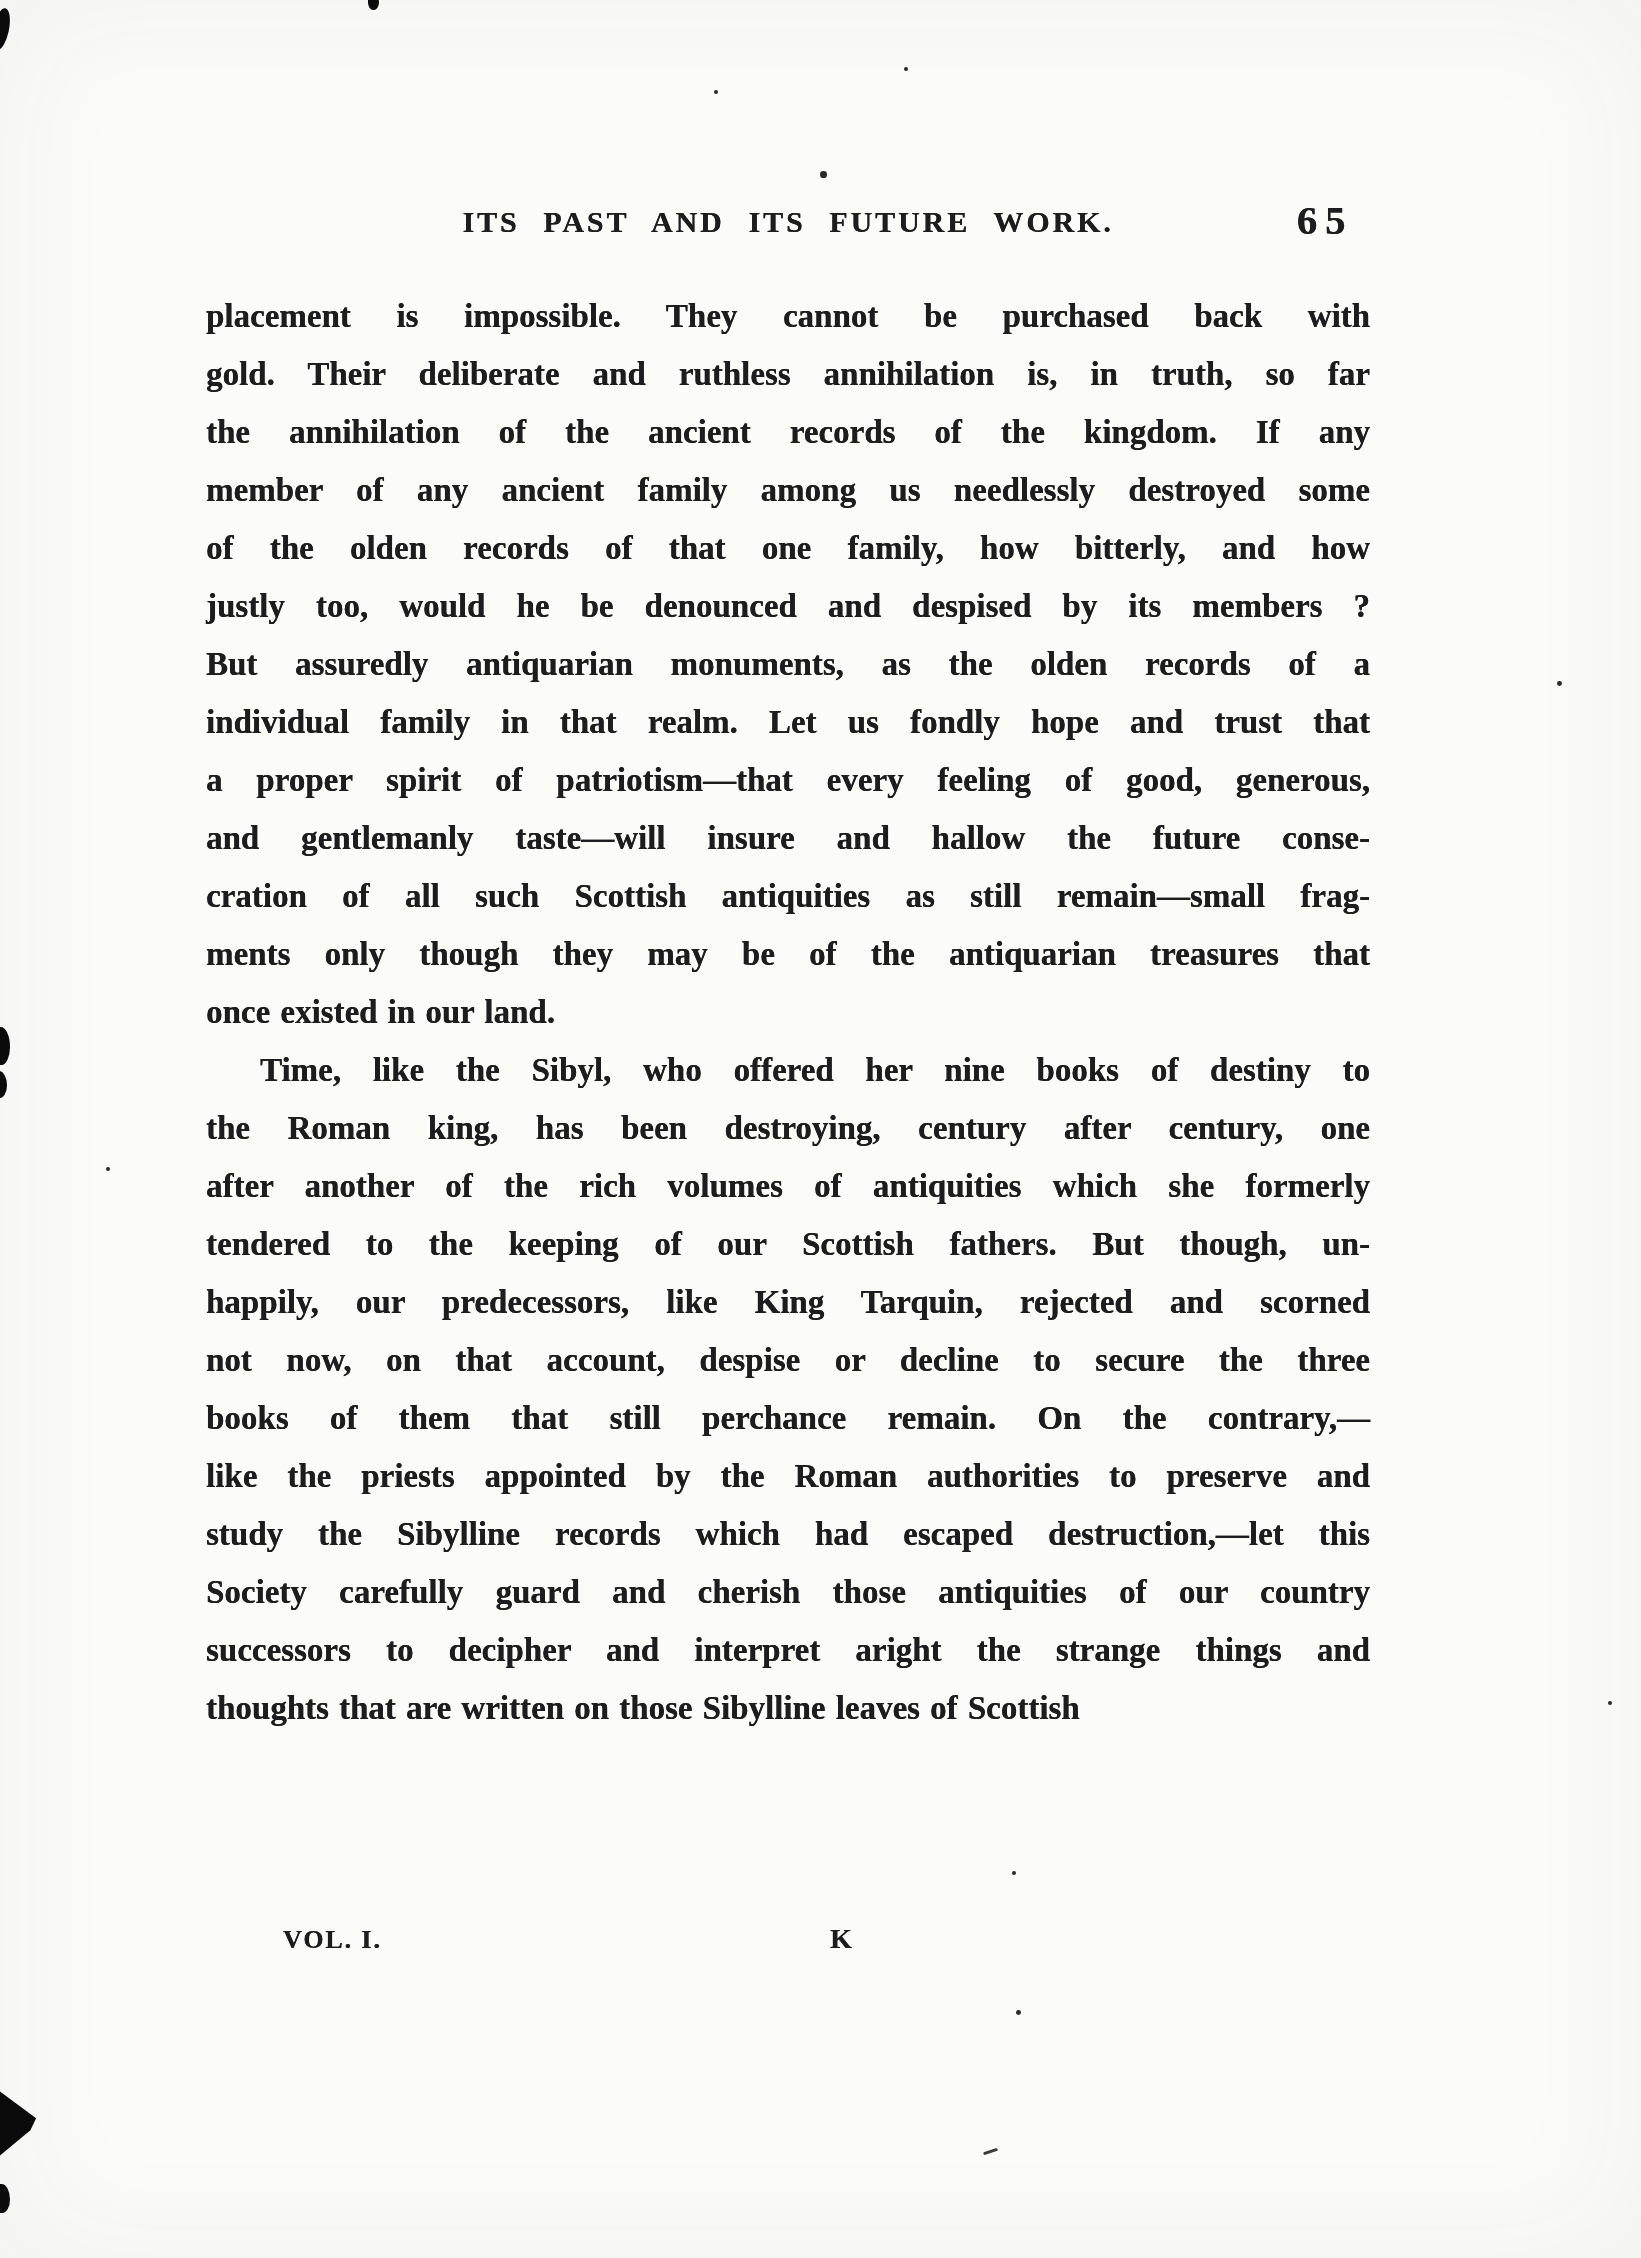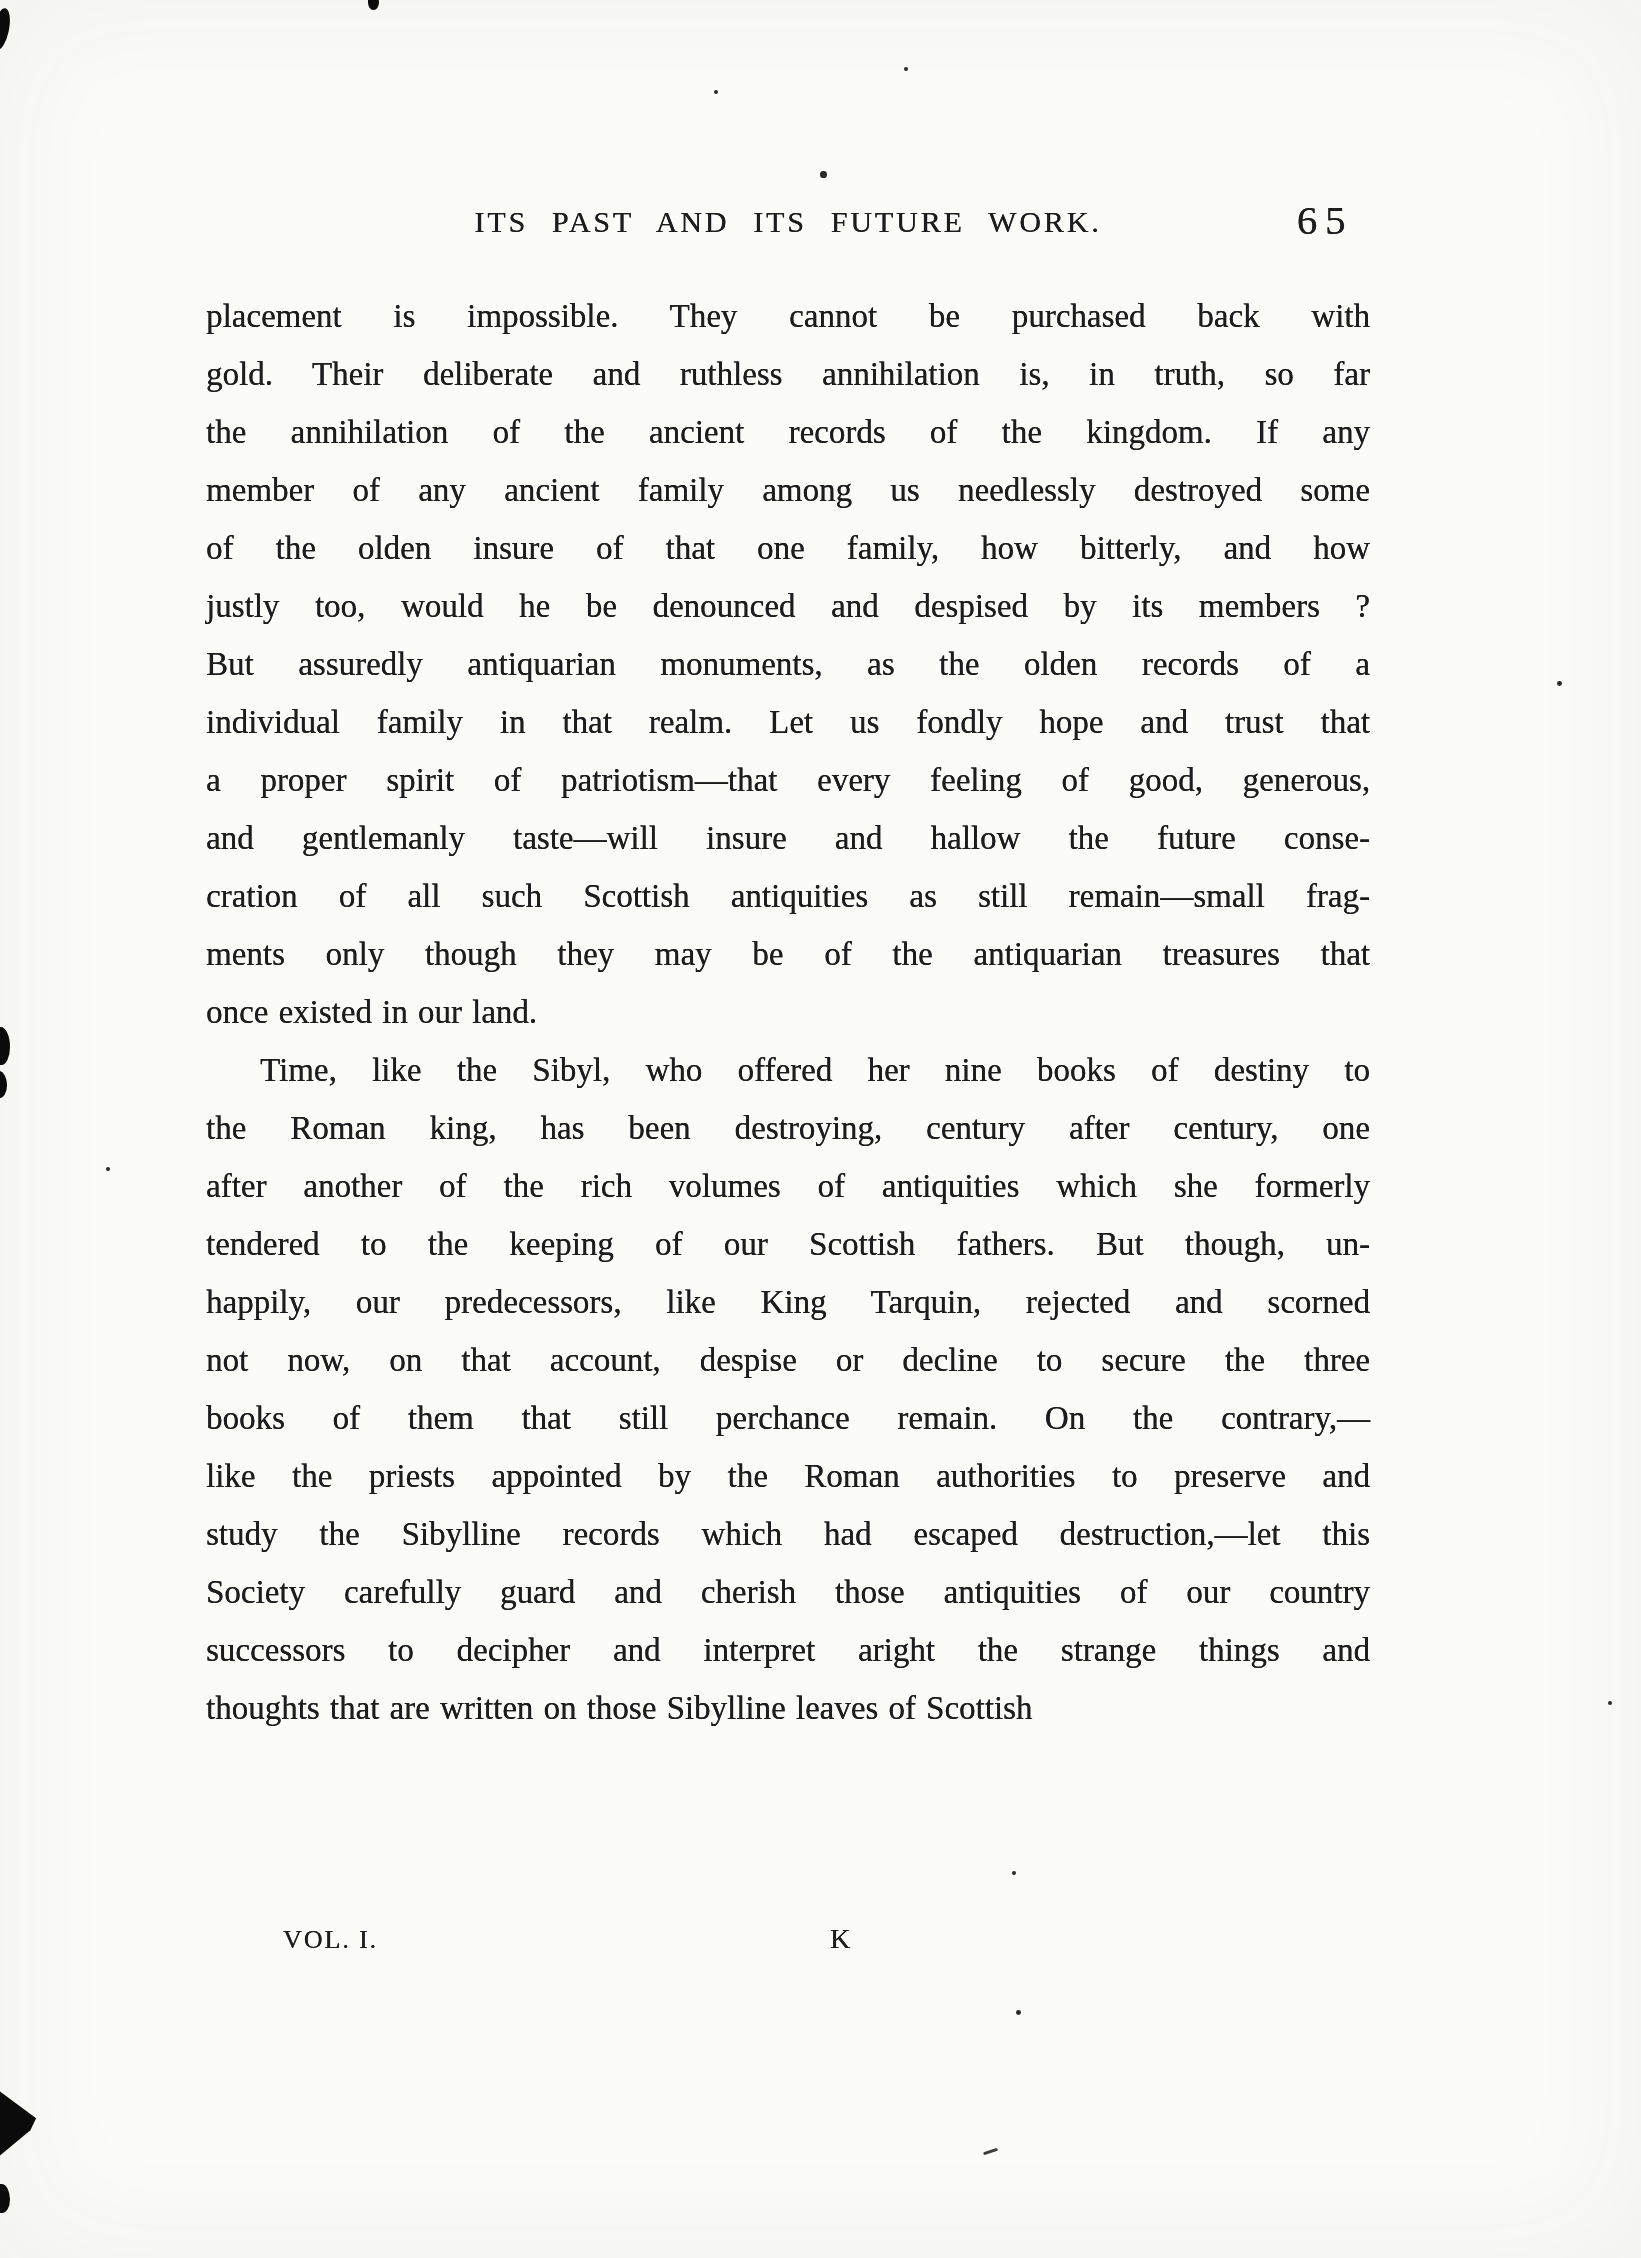"ITS PAST AND ITS FUTURE" .page { font-weight: none -> bold }
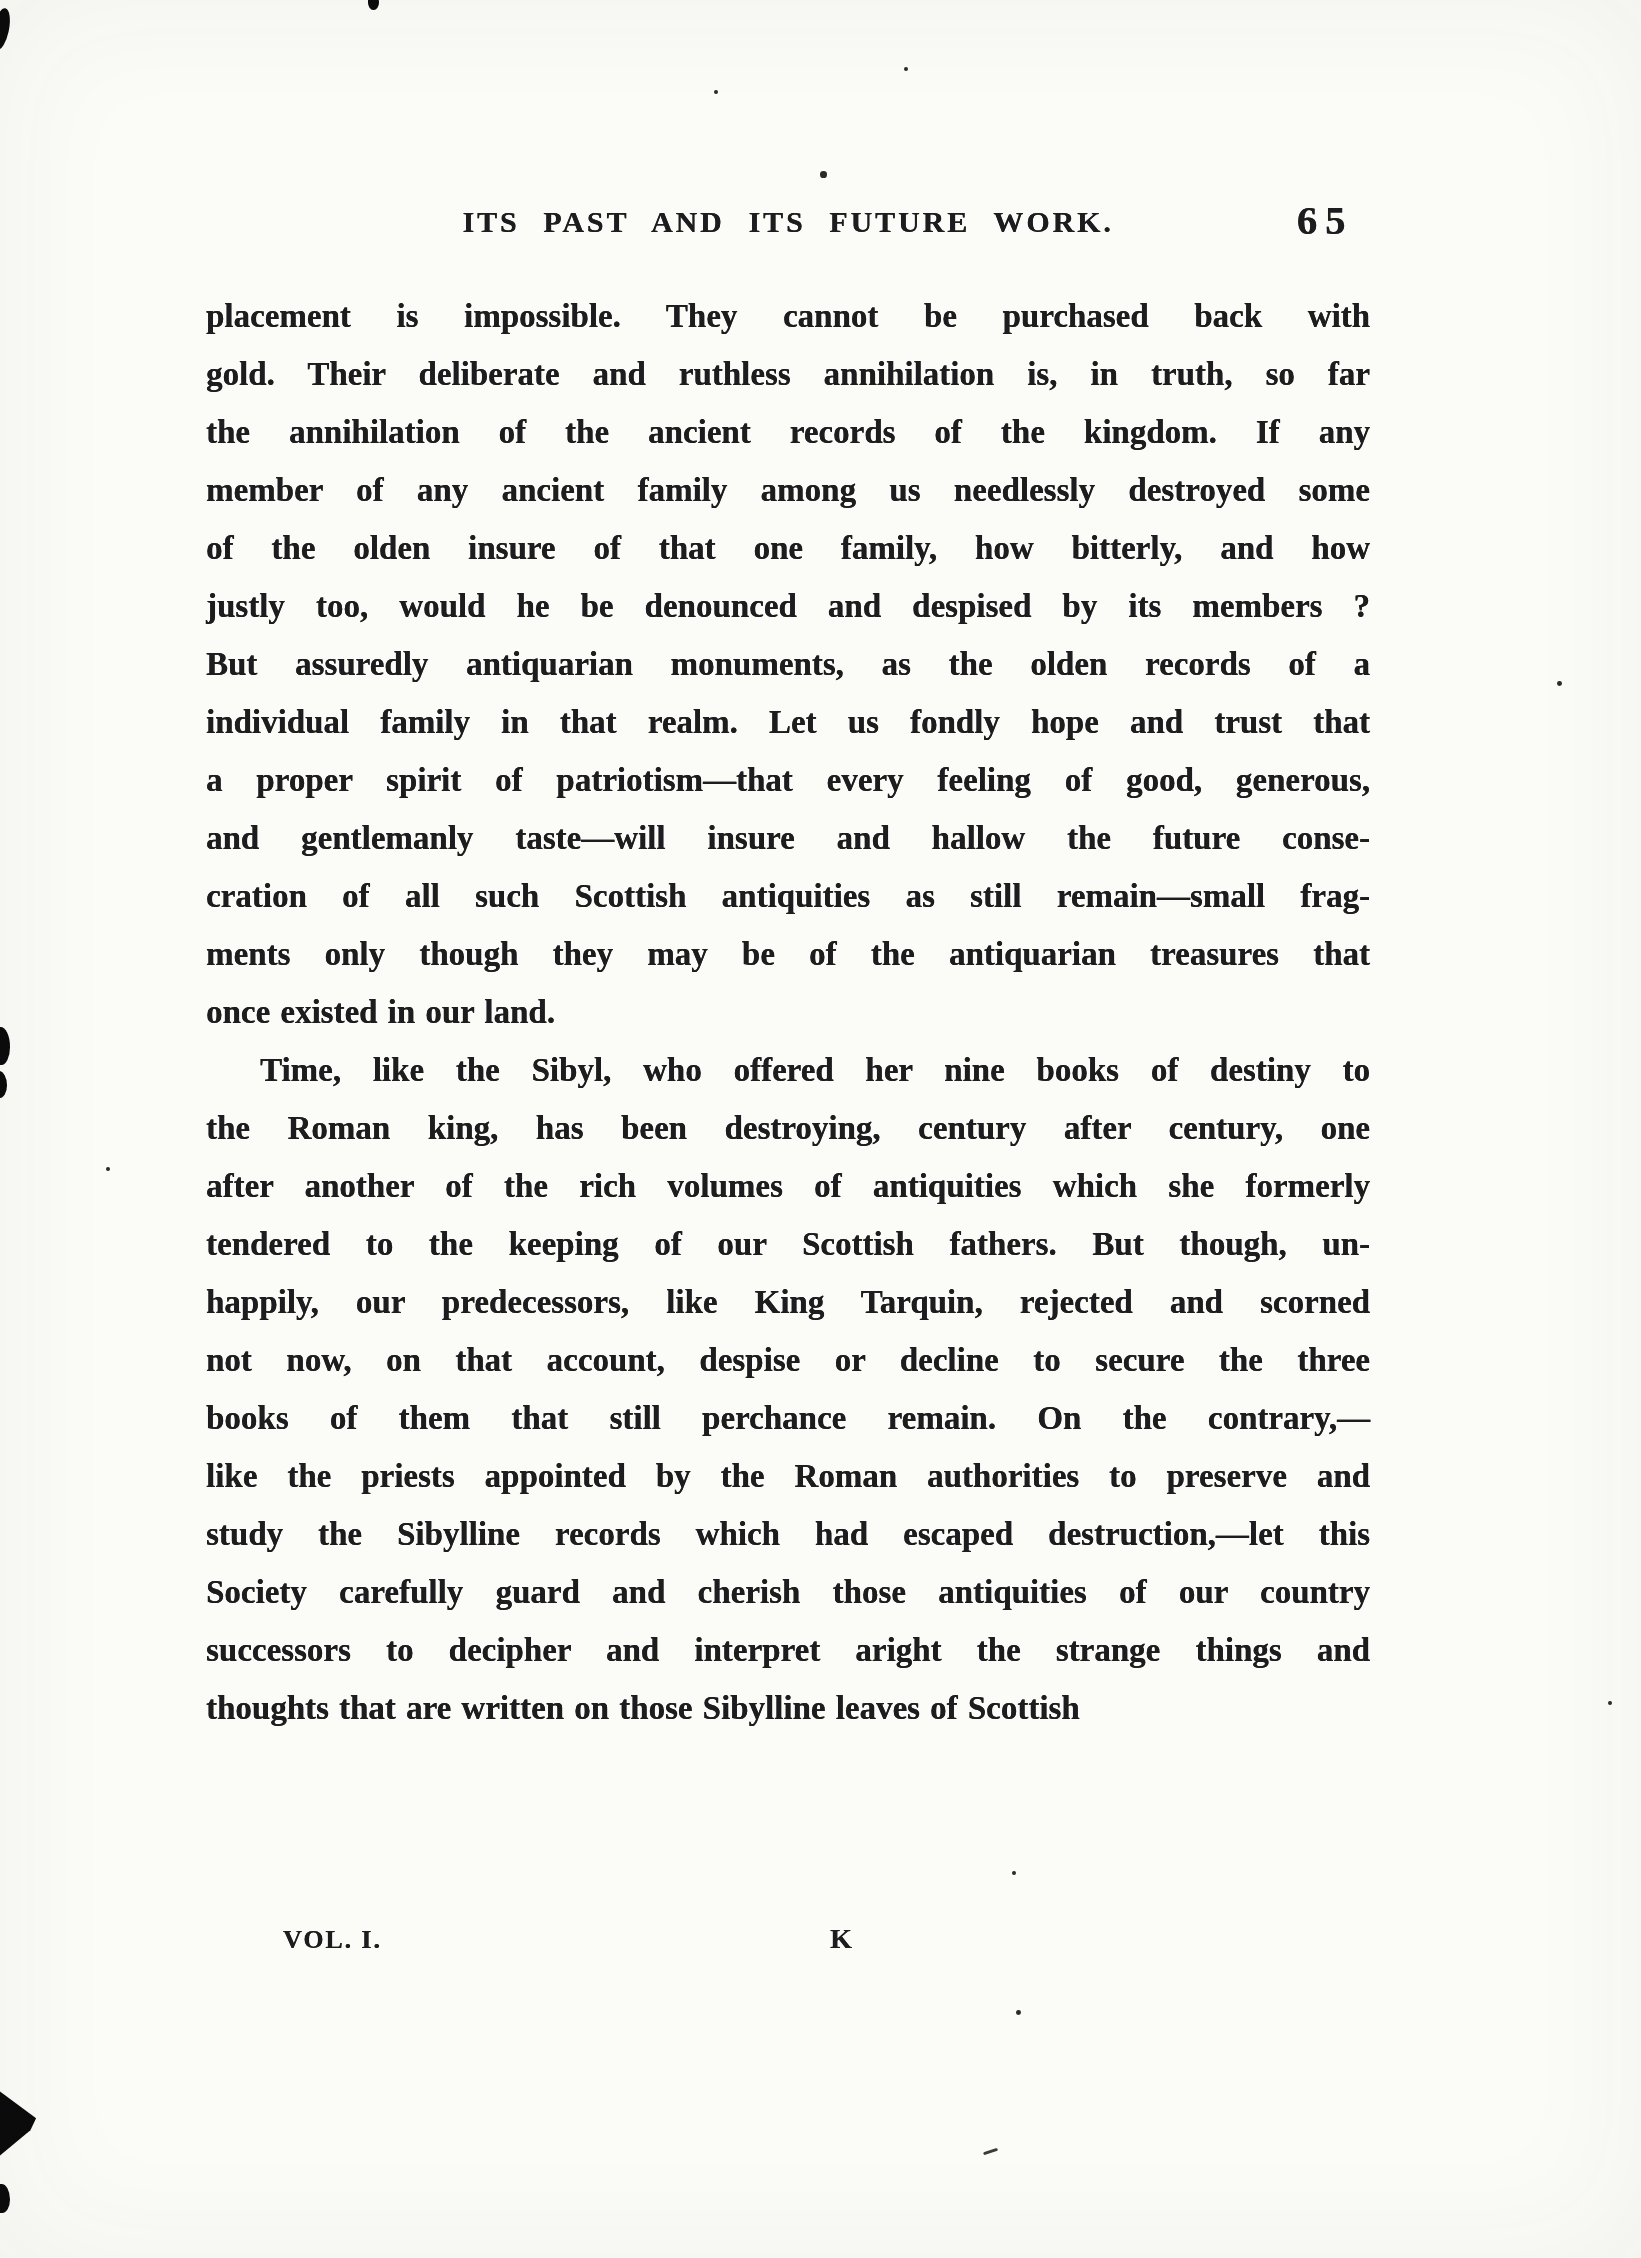"of the olden insure of" div.line { text: insure -> records }
